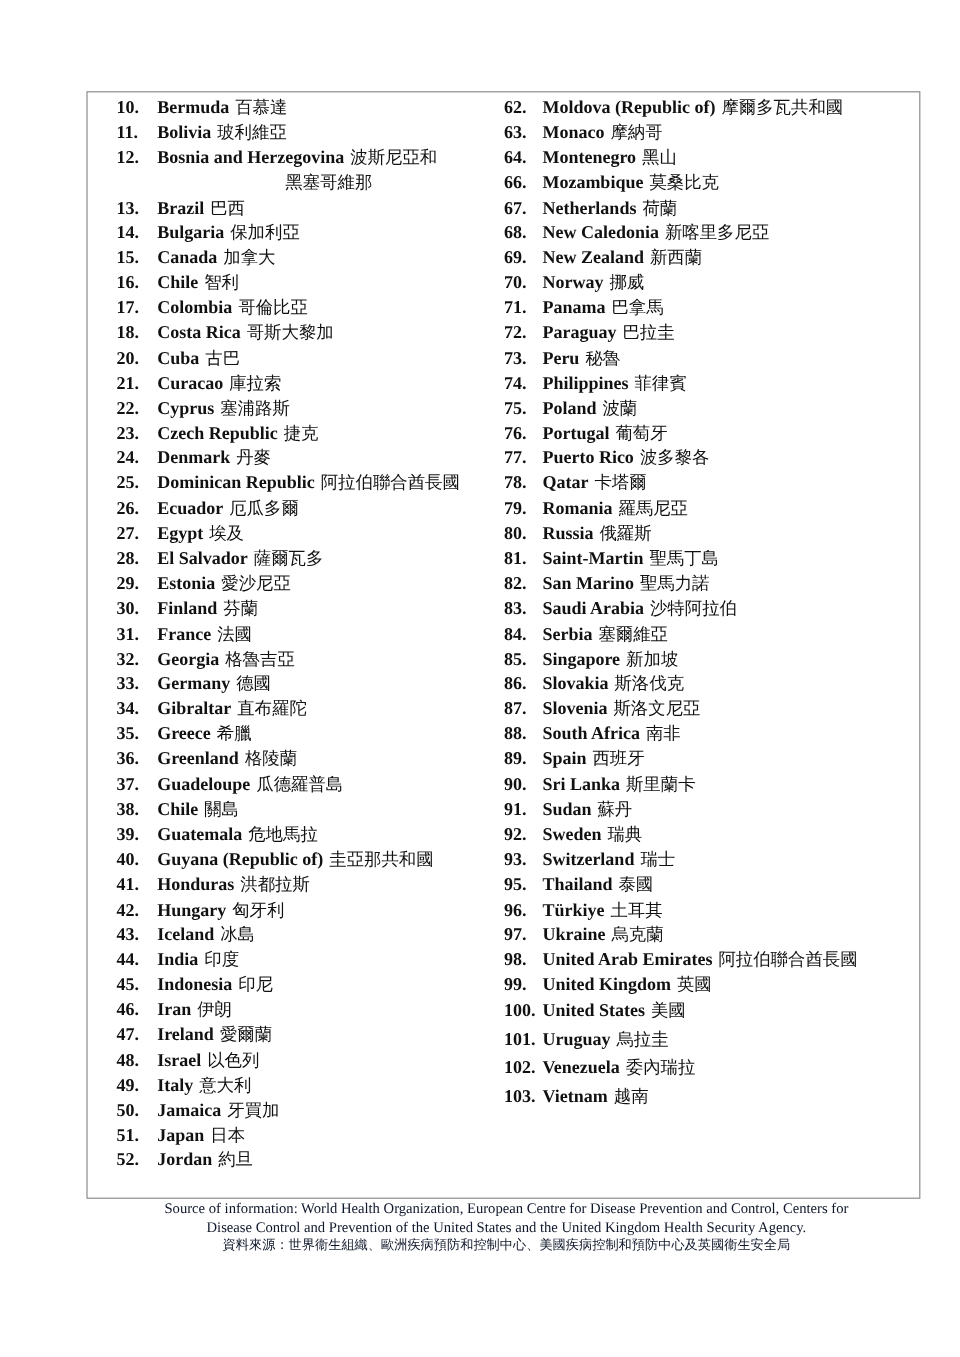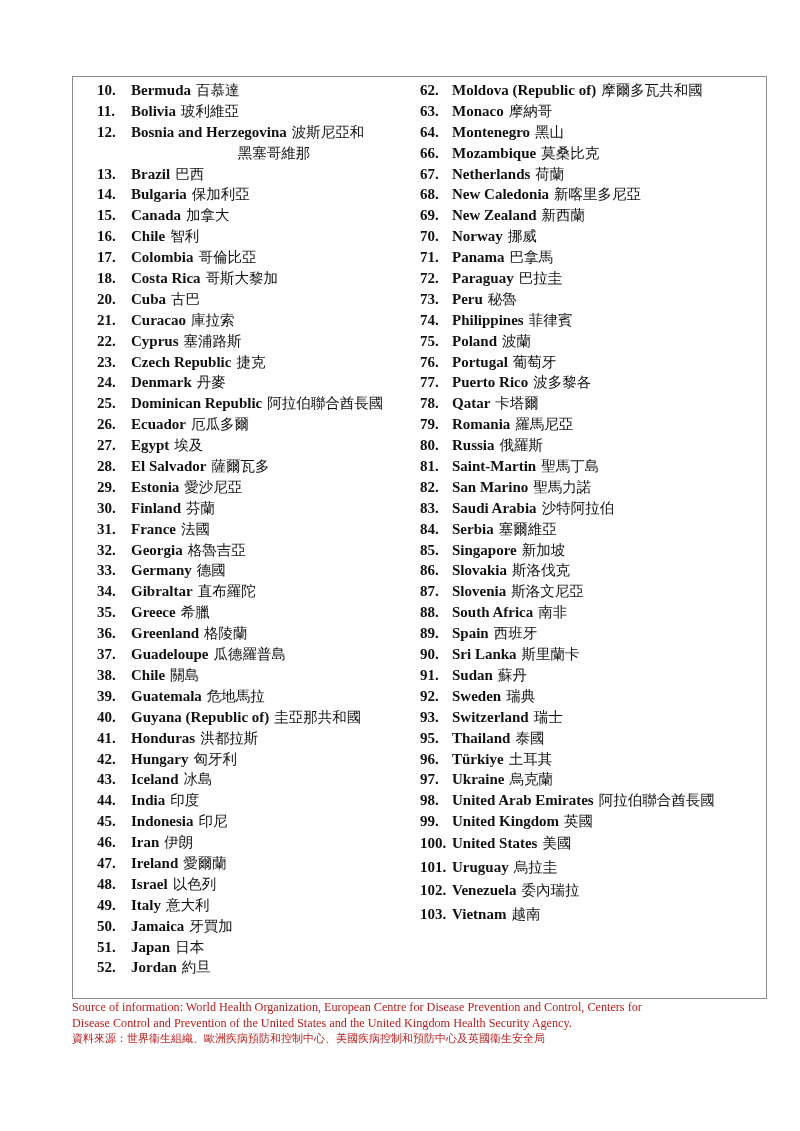"Source of information: World Health" .source { color: #b91c1c -> #0f172a; text-align: none -> center }
